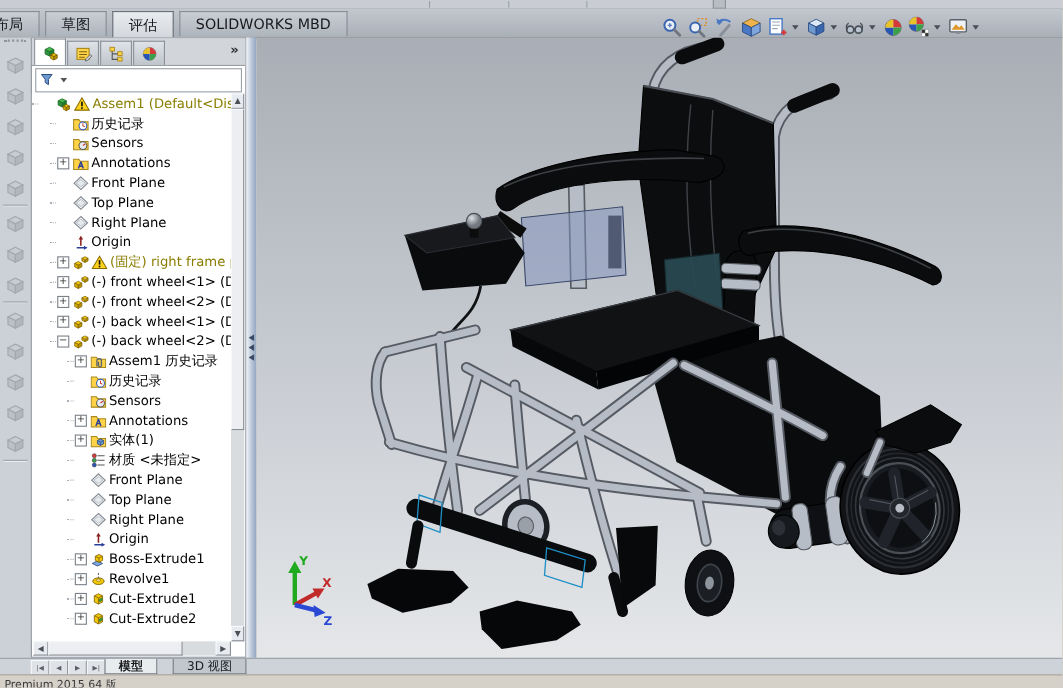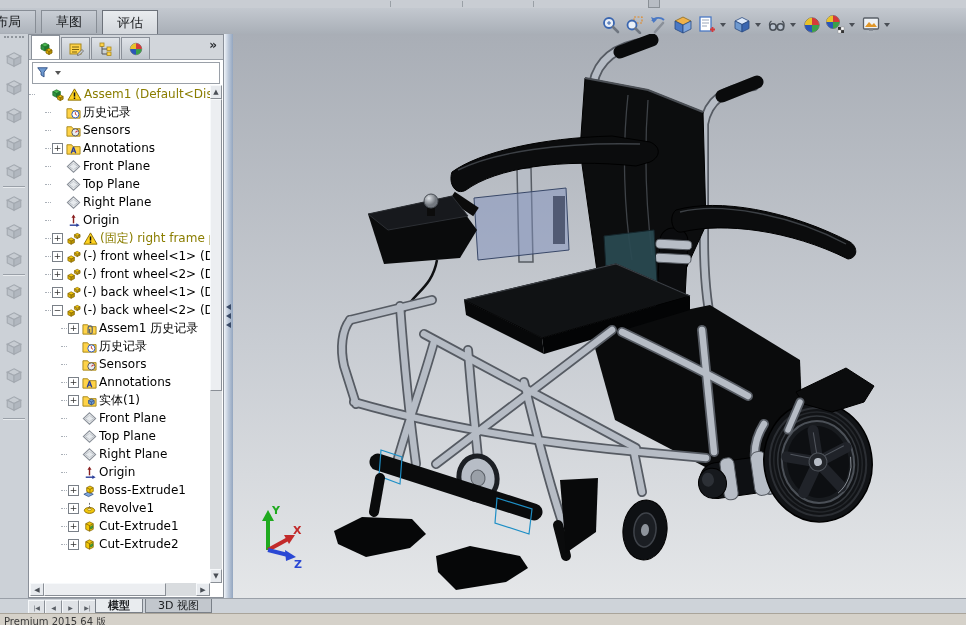"SOLIDWORKS MBD" div.rtab { html: none -> <div>SOLIDWORKS MBD</div> }
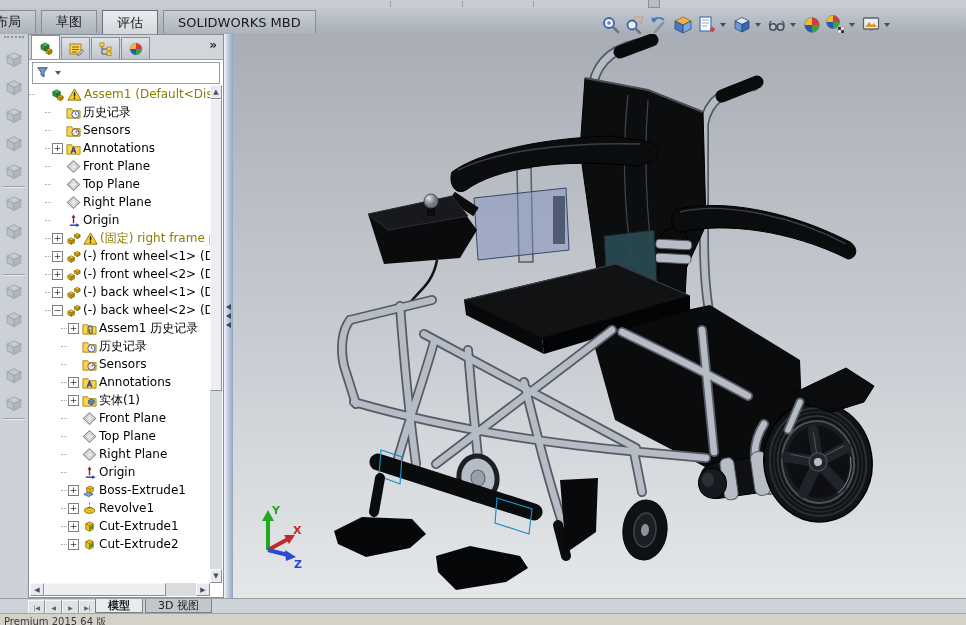"材质 <未指定>" div.trow { html: none -> <div> <span></span> <span></span> <span></span> <span> <svg> <use></use> </svg> </span> <span>材质 &lt;未指定&gt;</span> </div> }
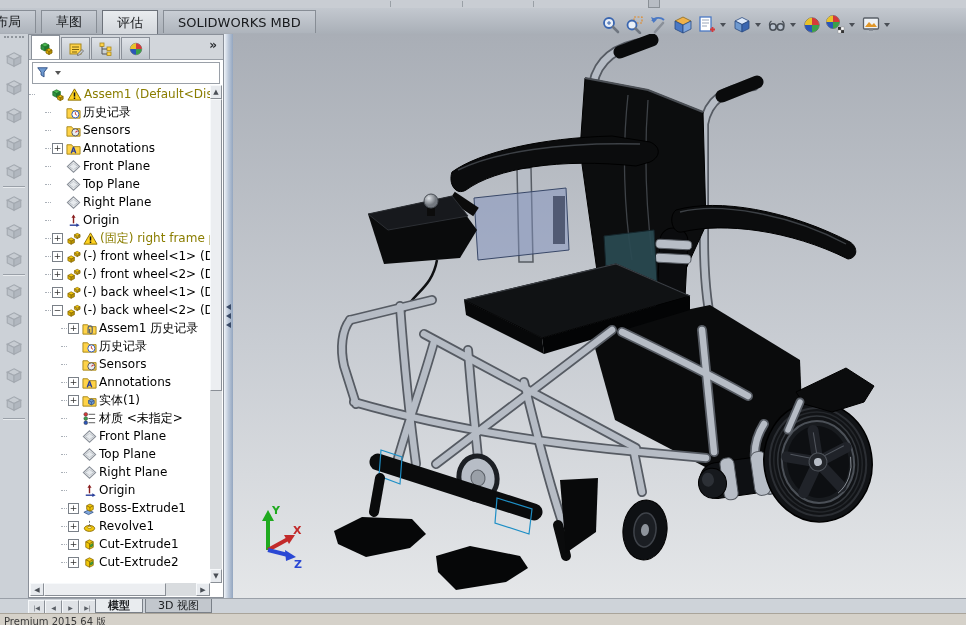"模型" .doc-tabs { gap: 2px -> 14px }
